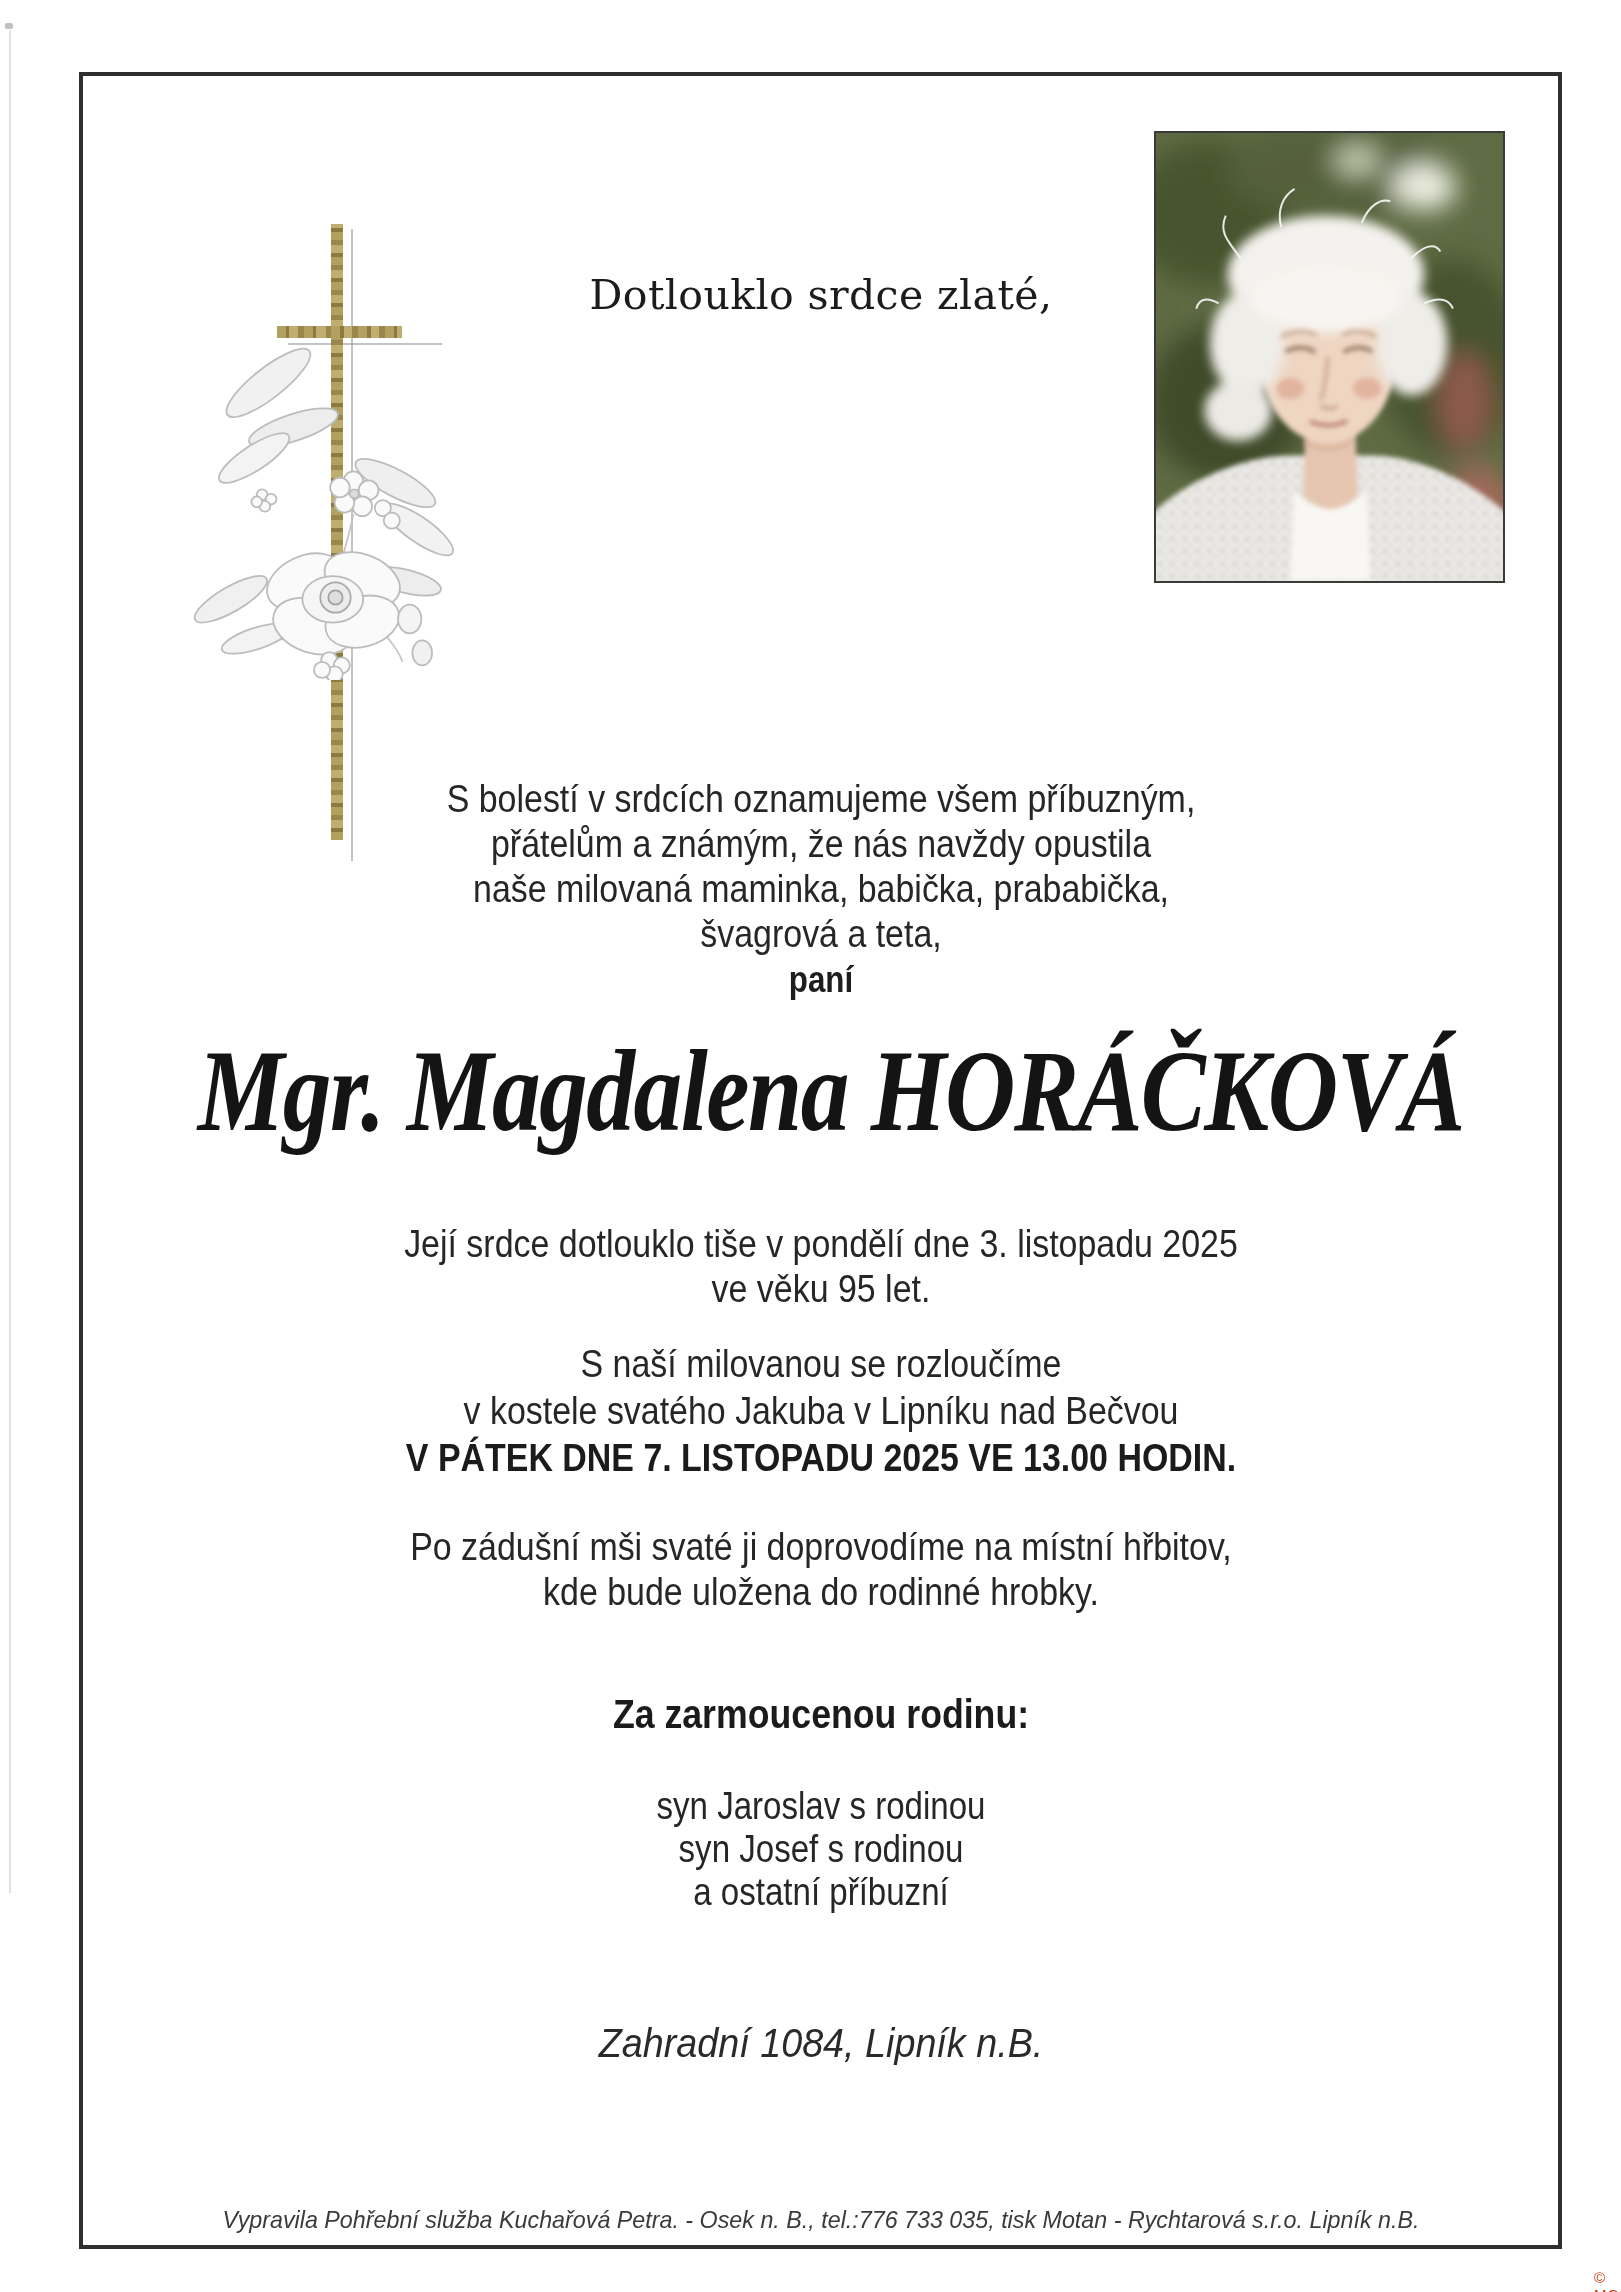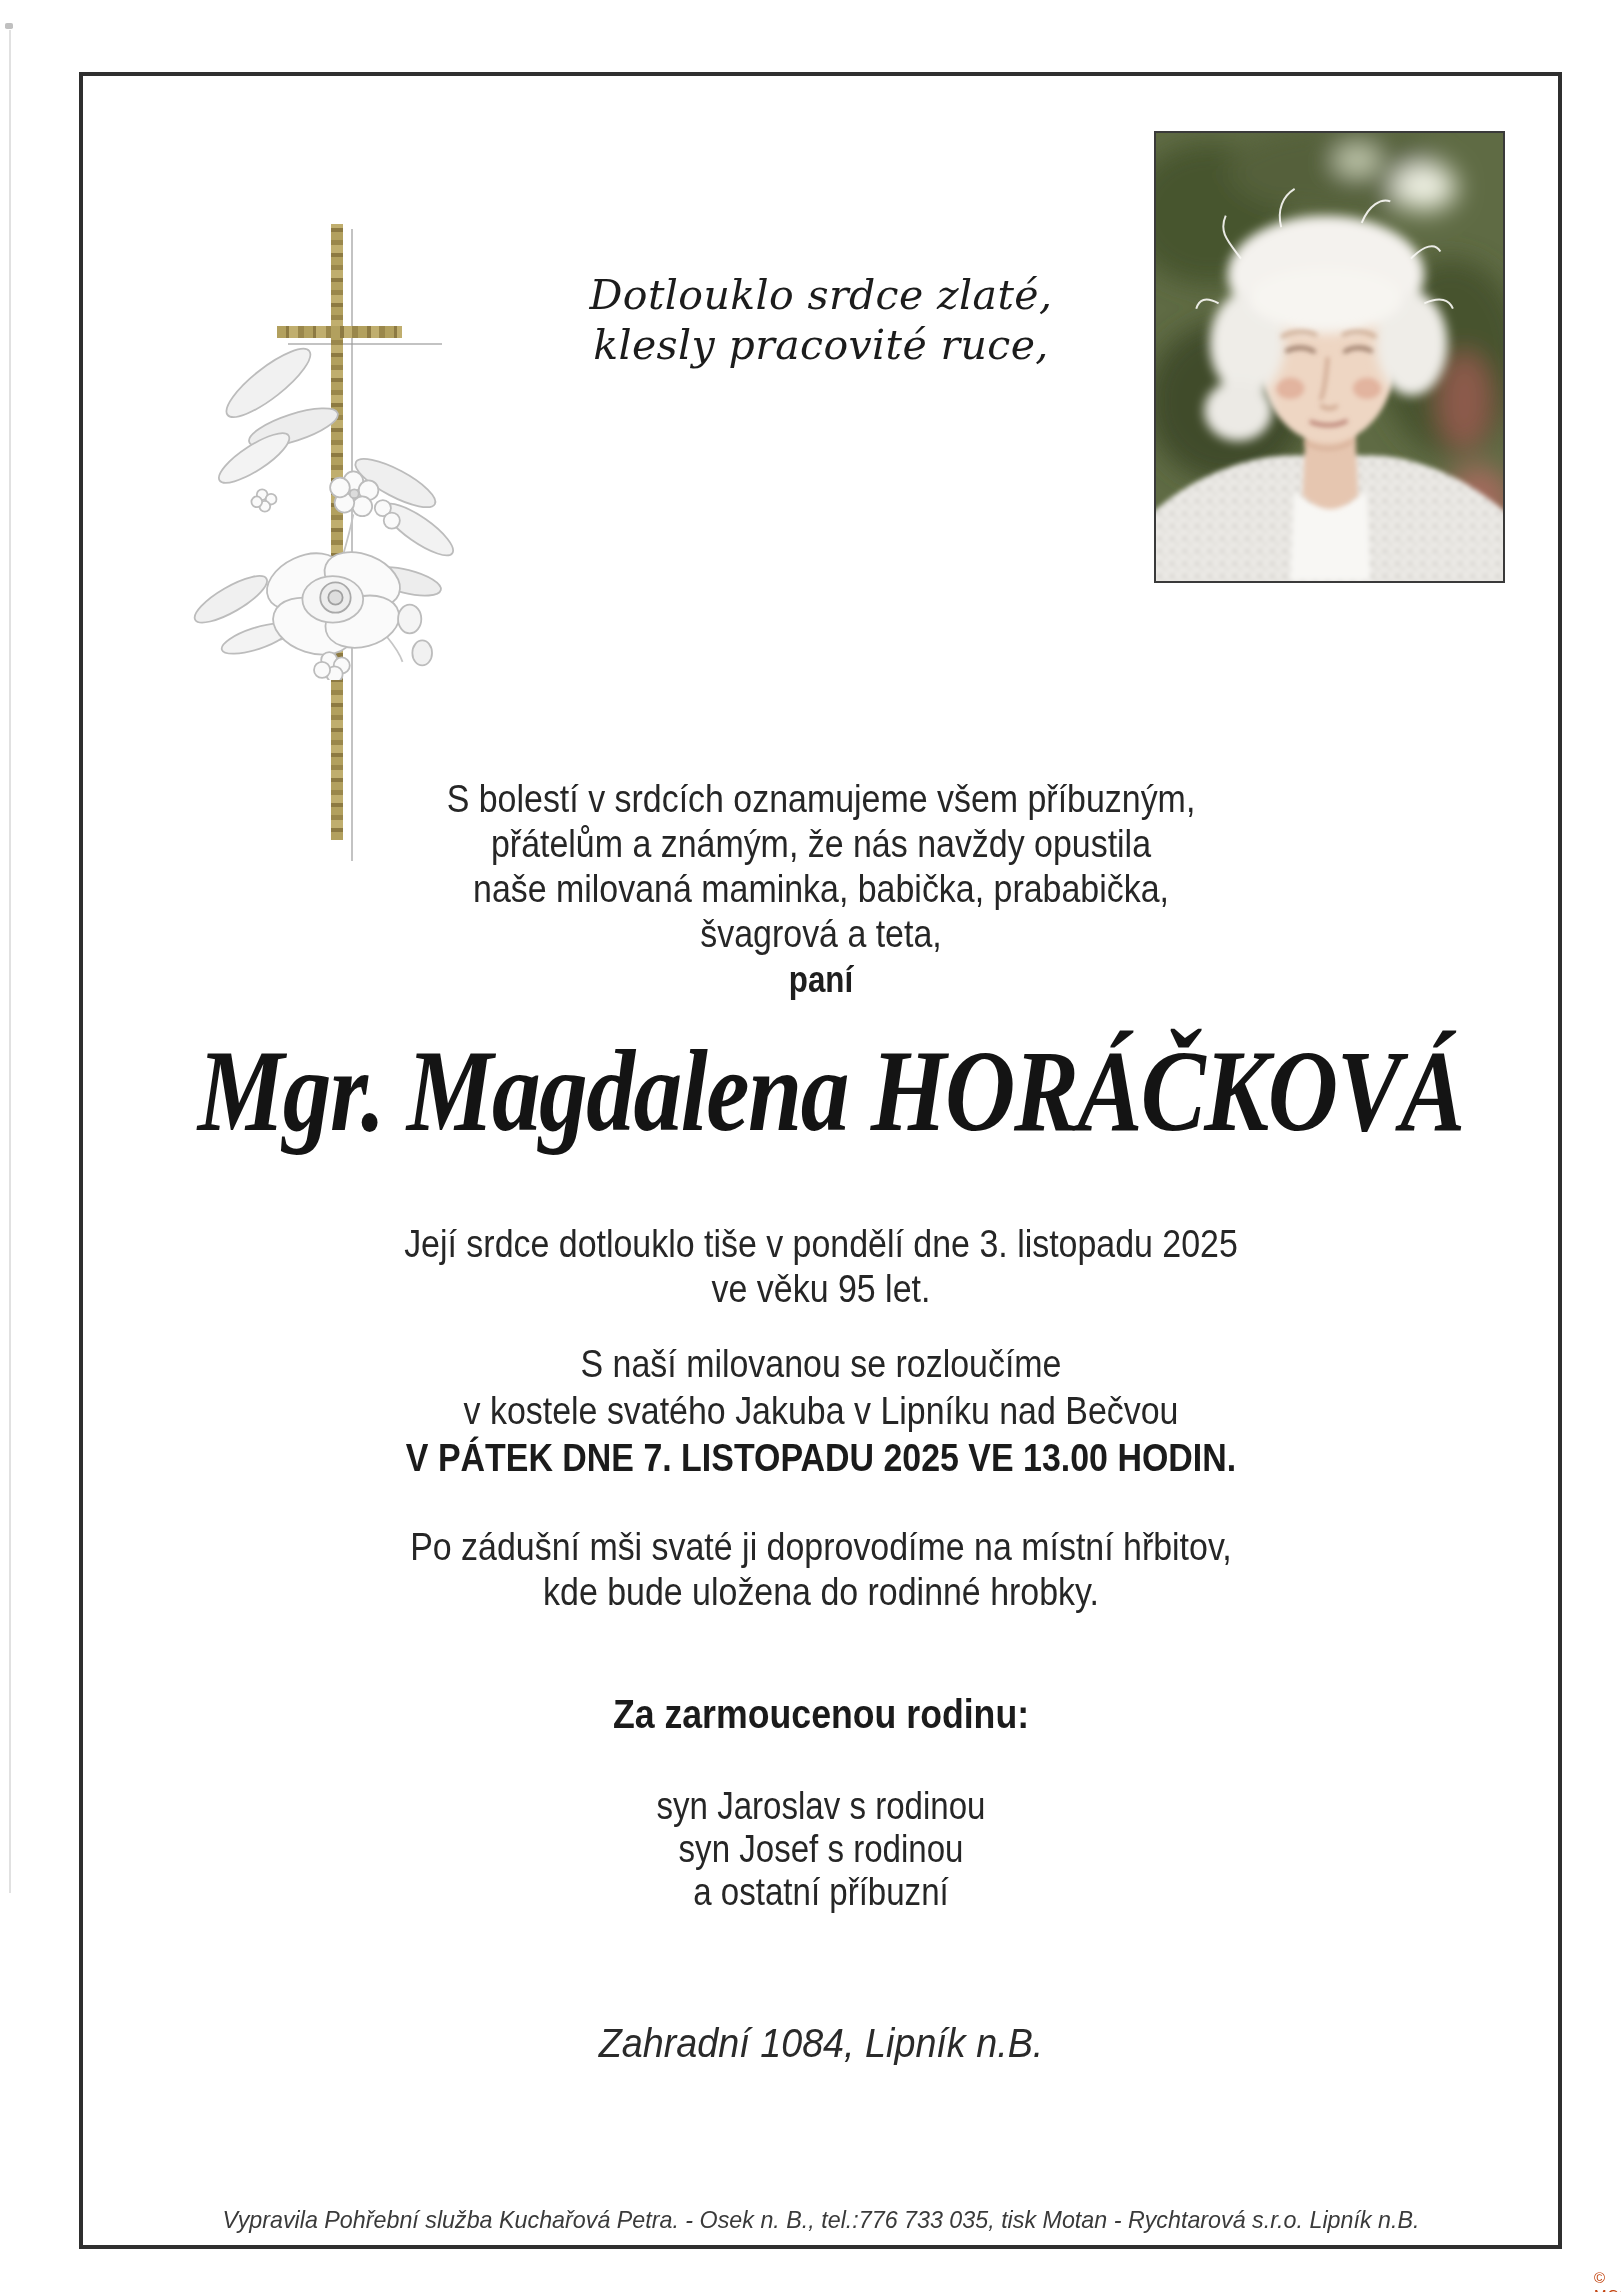"Dotlouklo srdce zlaté," .verse { font-style: italic -> none }
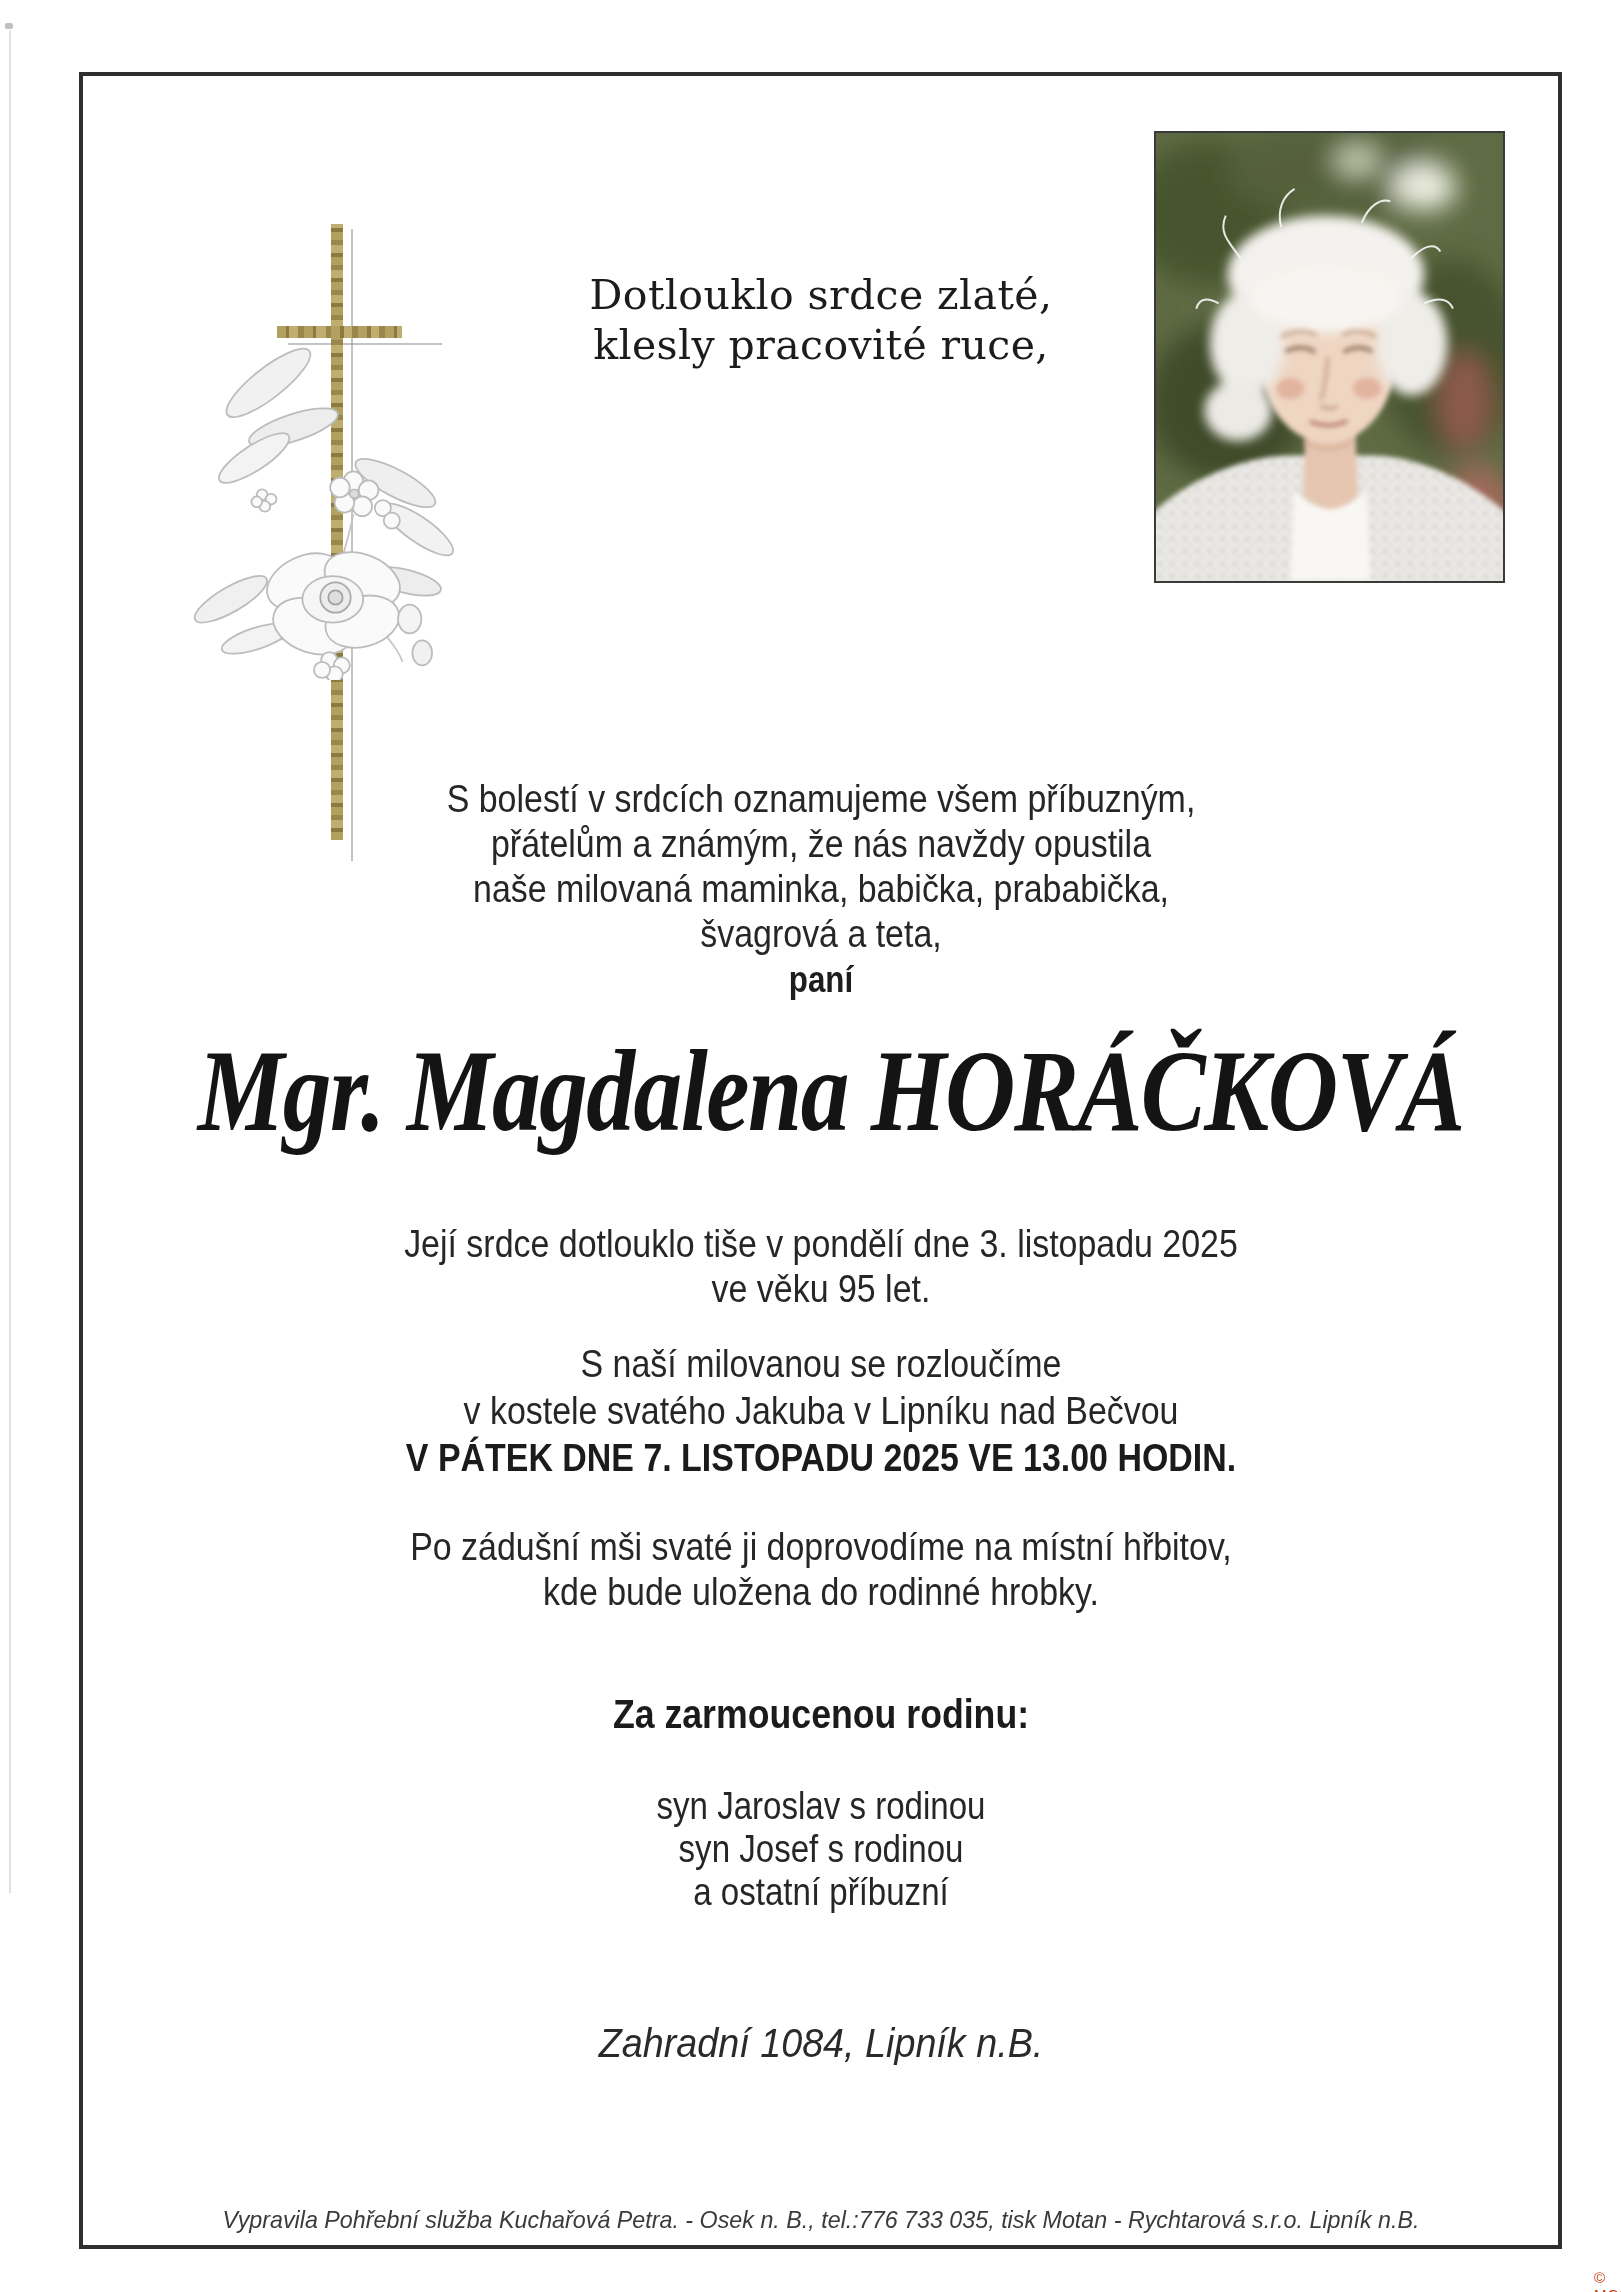"klesly pracovité ruce," div { html: <div>klesly pracovité ruce,</div> -> none }
